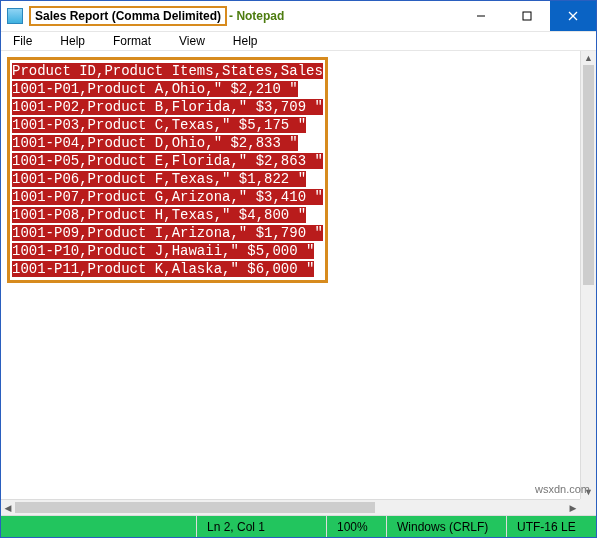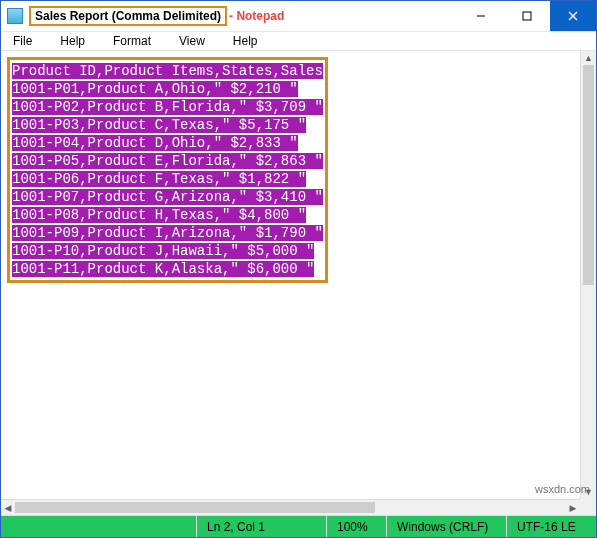"- Notepad" .title-suffix { color: #ef4444 -> #4d7c0f }
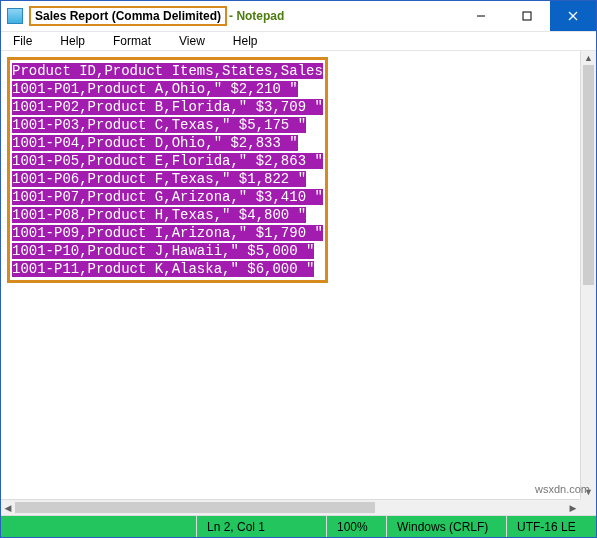"Product ID,Product Items,States,Sales" .sel { background: #a21caf -> #b91c1c }
